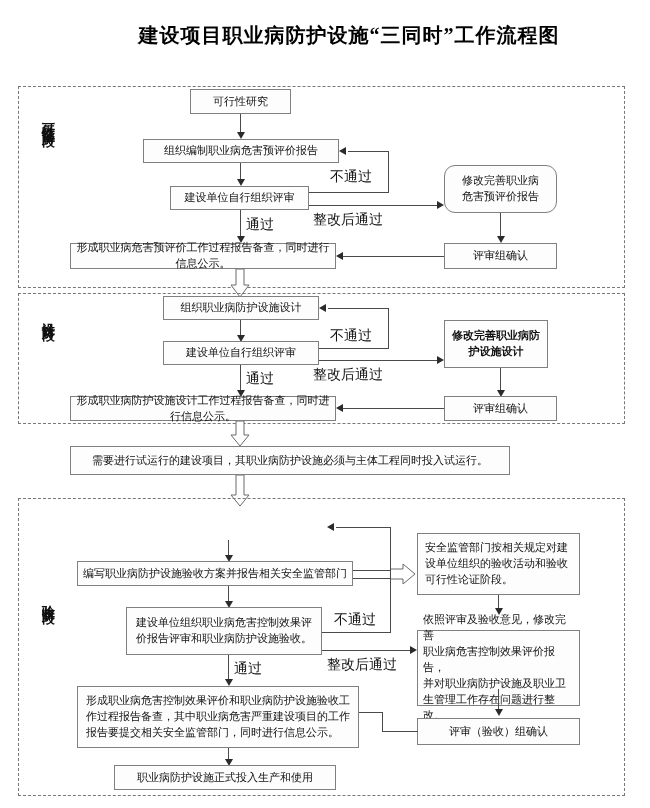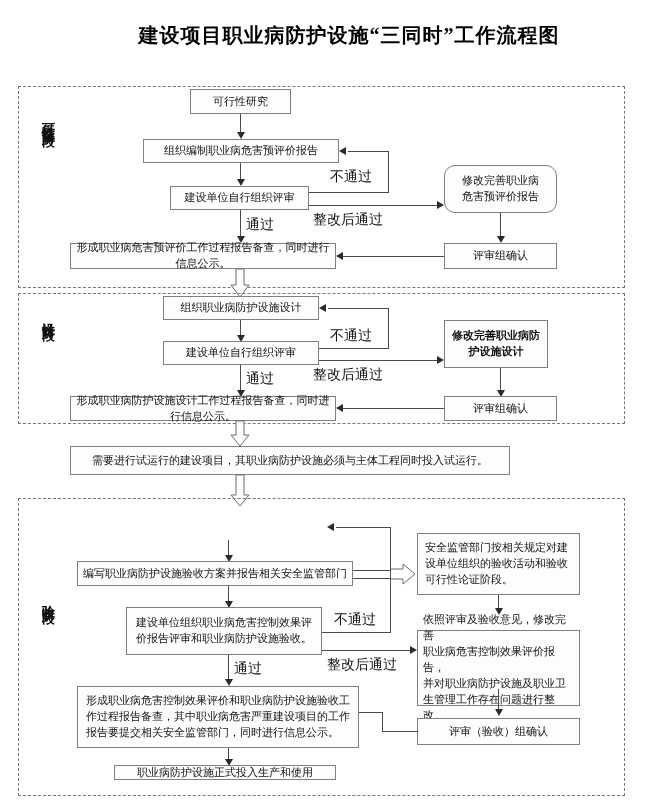"职业病防护设施正式投入生产和使用" div.box { height: 15px -> 25px }
